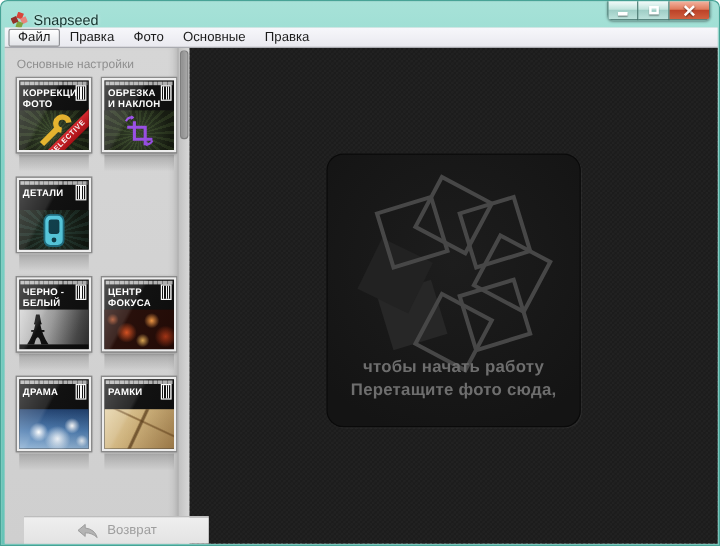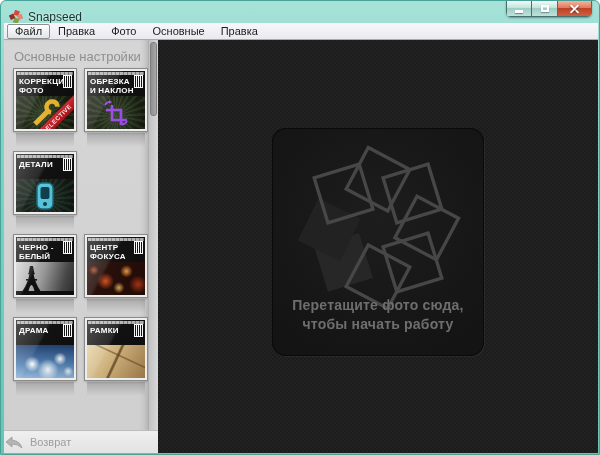"Основные настройки" .section-title { font-size: 13px -> 10px }
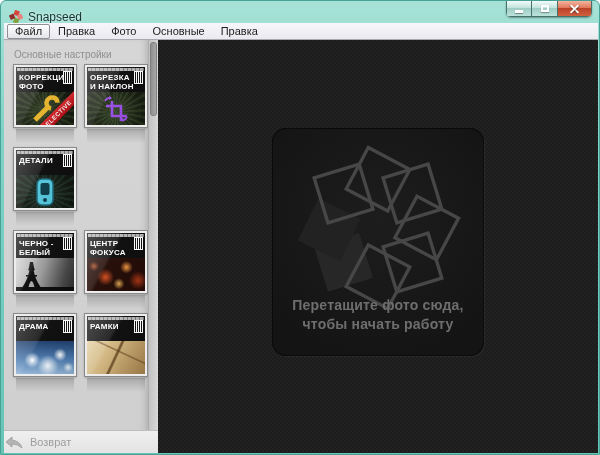"Перетащите фото сюда," div { order: before "чтобы начать работу" -> after "чтобы начать работу" }
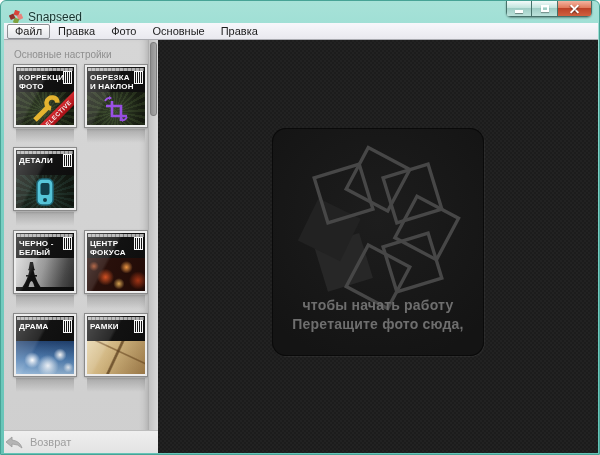"Возврат" .backbar { justify-content: flex-start -> center; left: 0 -> 16px }
